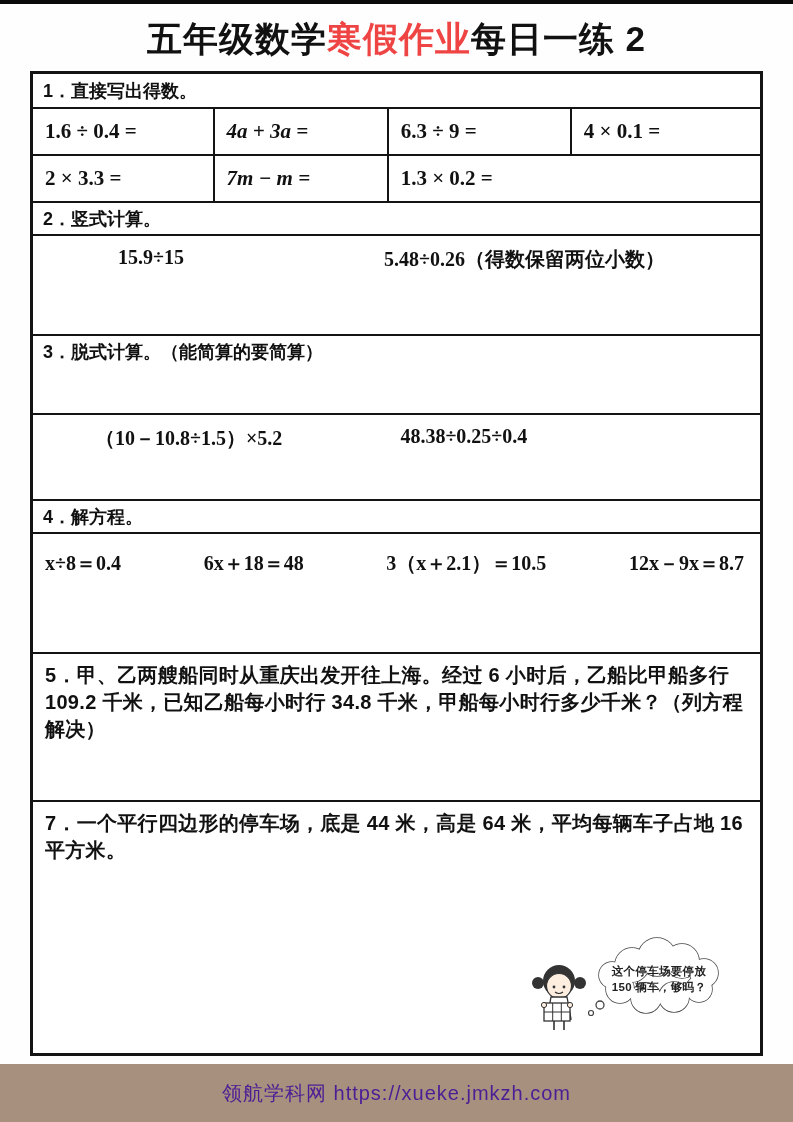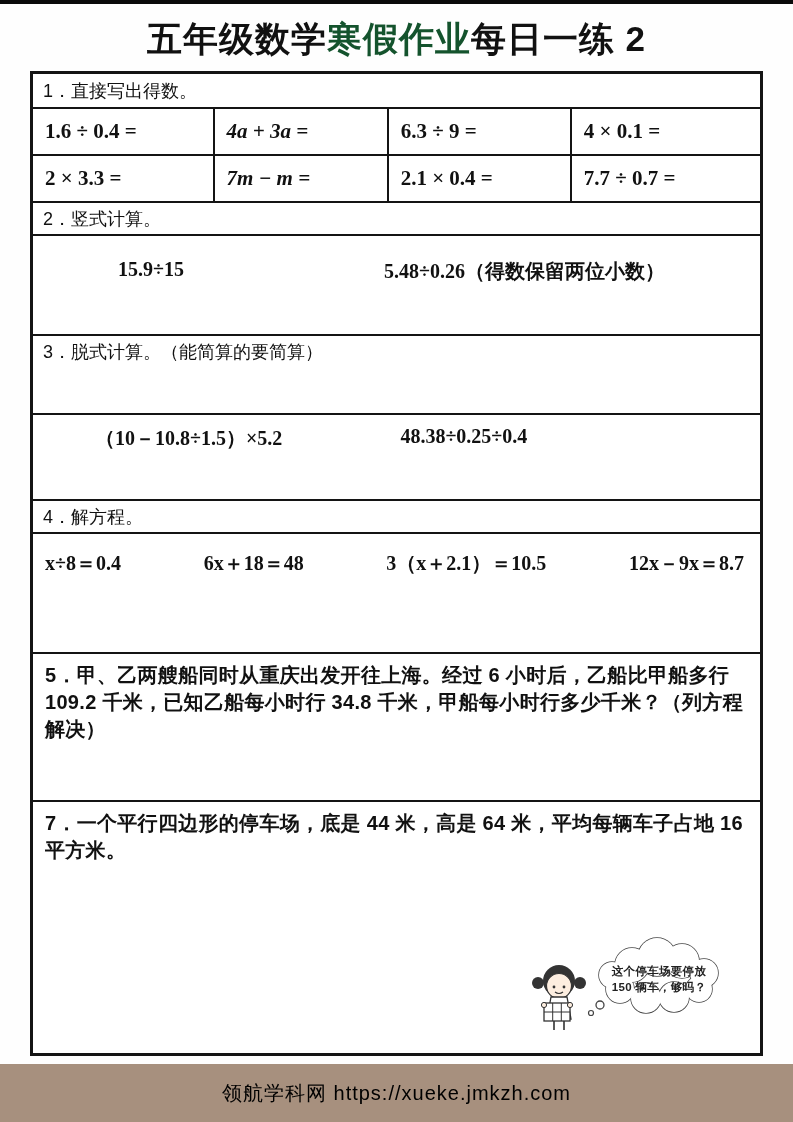"寒假作业" .title .red { color: #14532d -> #ef4444 }
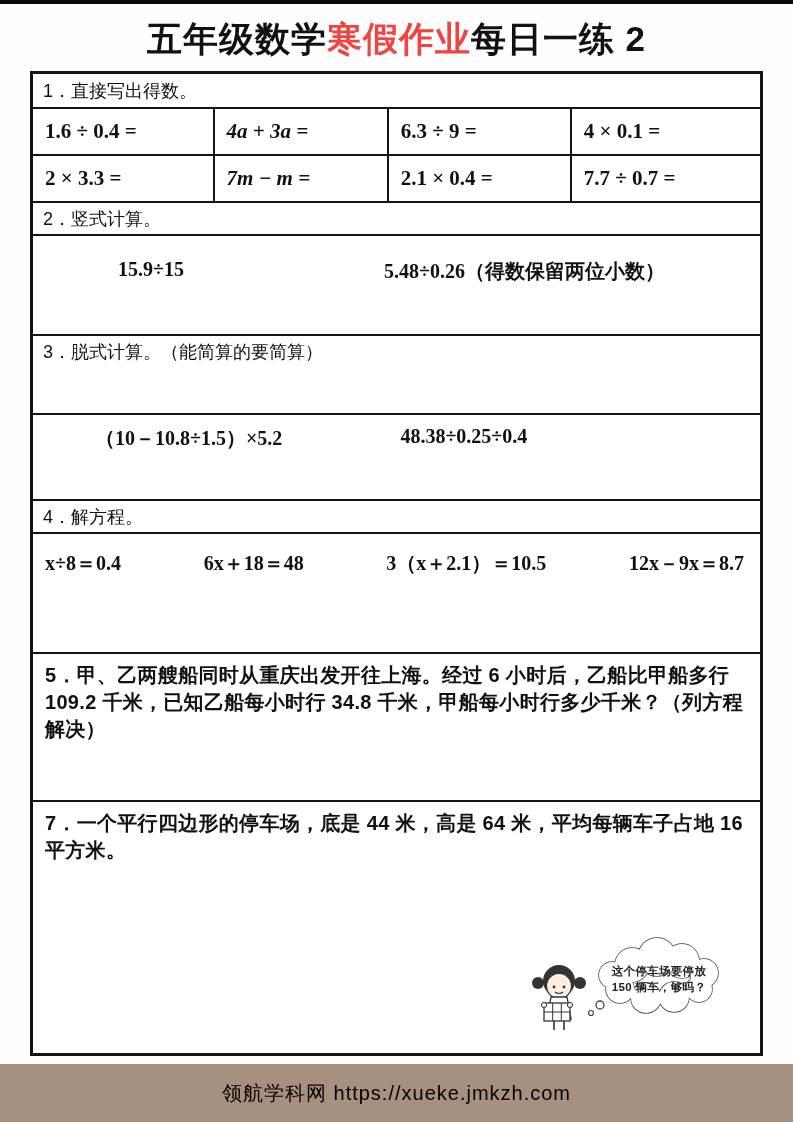"1．直接写出得数。" .sec-heading { font-weight: normal -> bold }
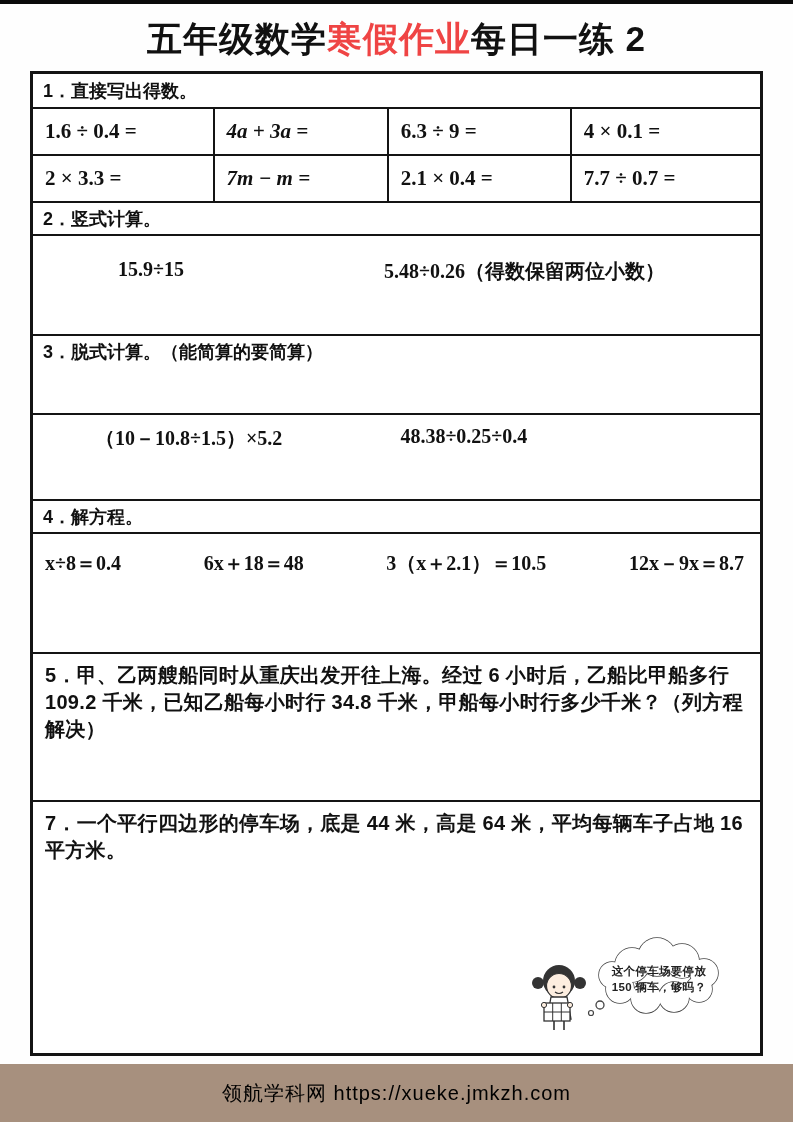"2.1 × 0.4 =" div.cell { text: 2.1 × 0.4 -> 1.3 × 0.2 }
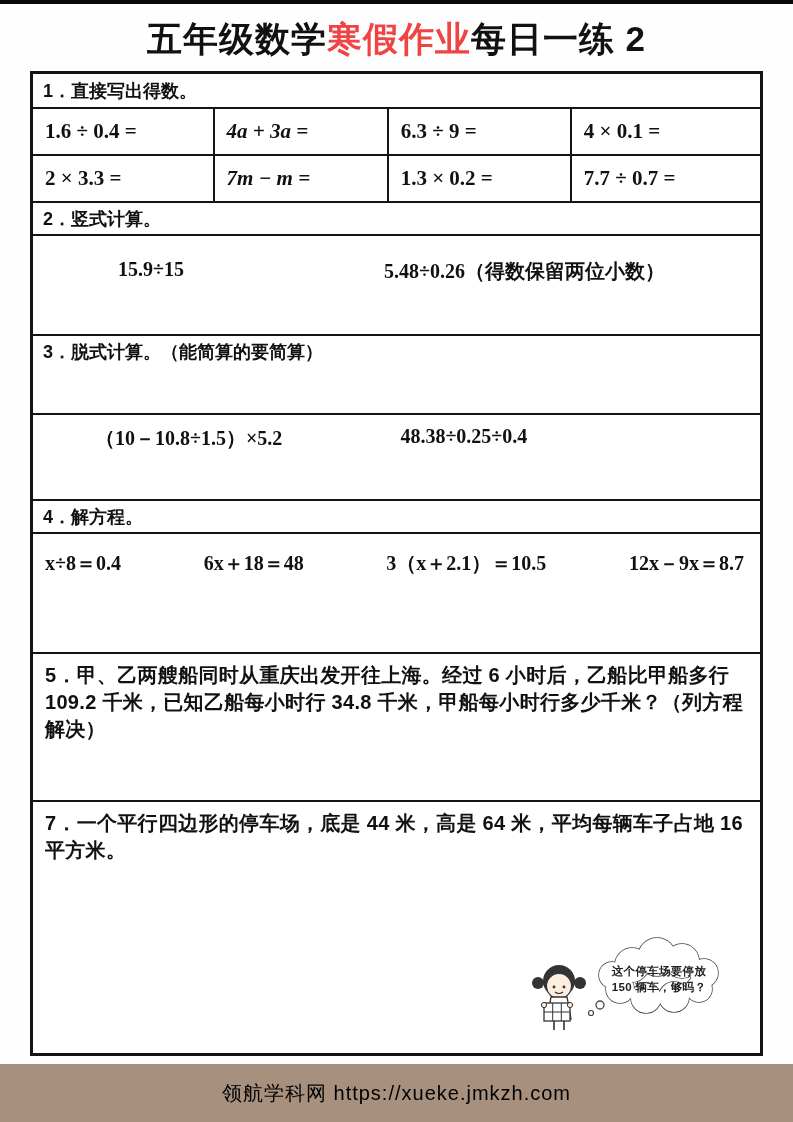"7.7 ÷ 0.7 =" div.cell { html: <div>7.7 ÷ 0.7 =</div> -> none }
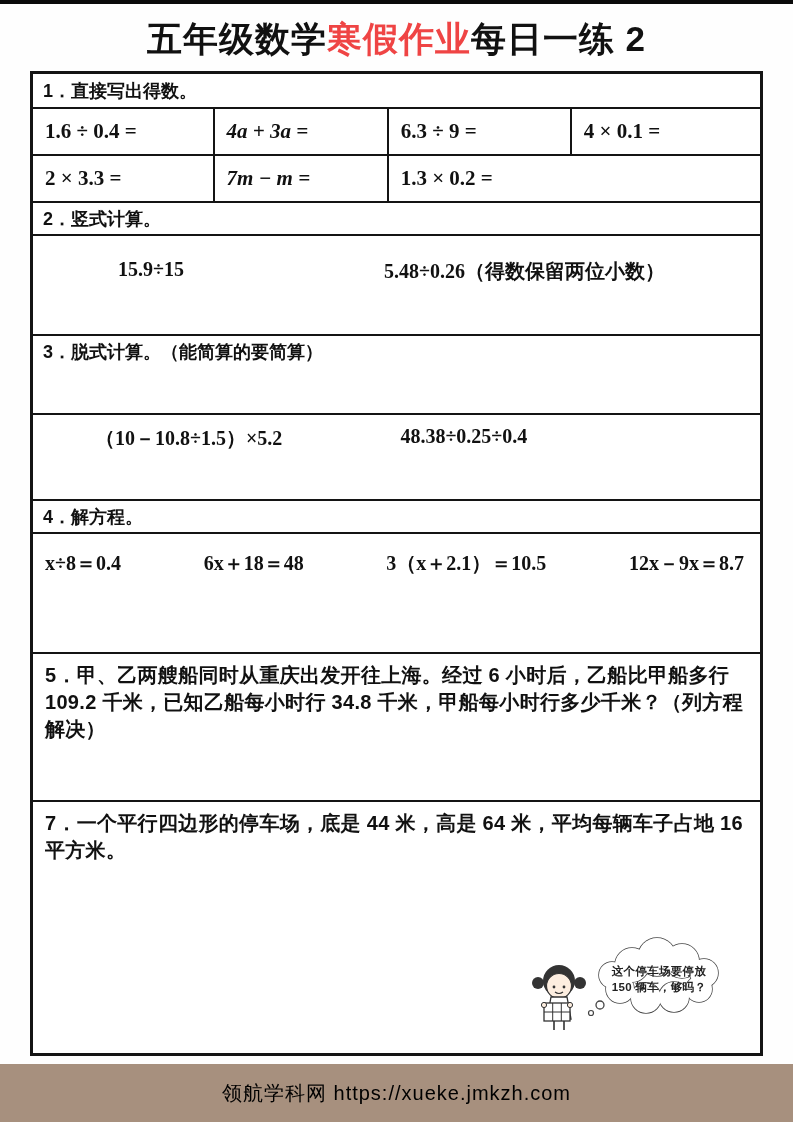"15.9÷15" .calc-row.s2 { padding-top: 22px -> 10px }
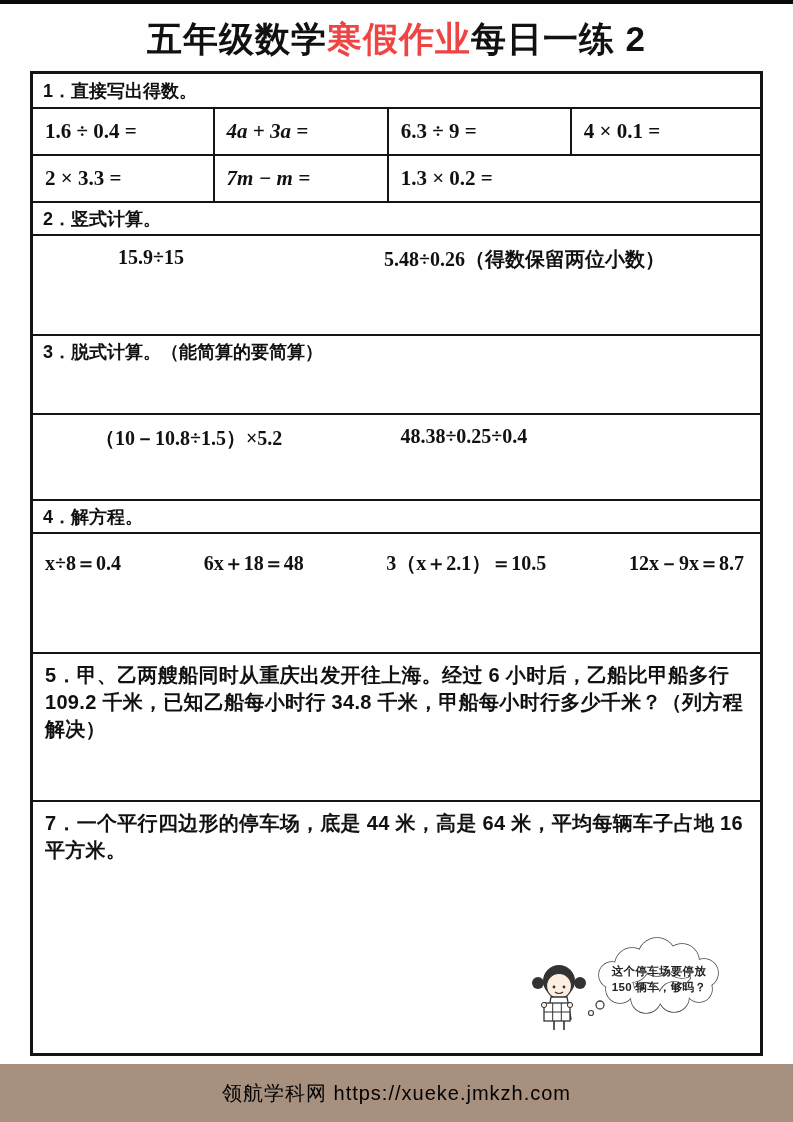"领航学科网 https://xueke.jmkzh.com" .footer { color: #000000 -> #4c1d95 }
